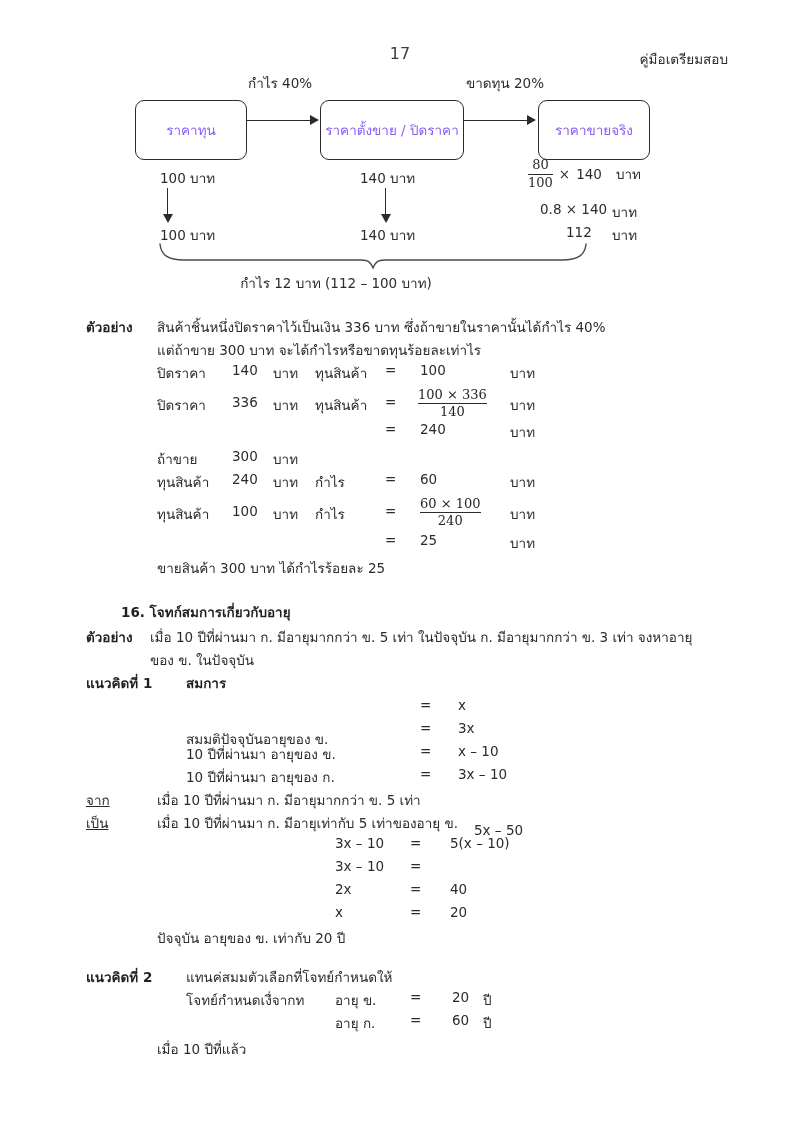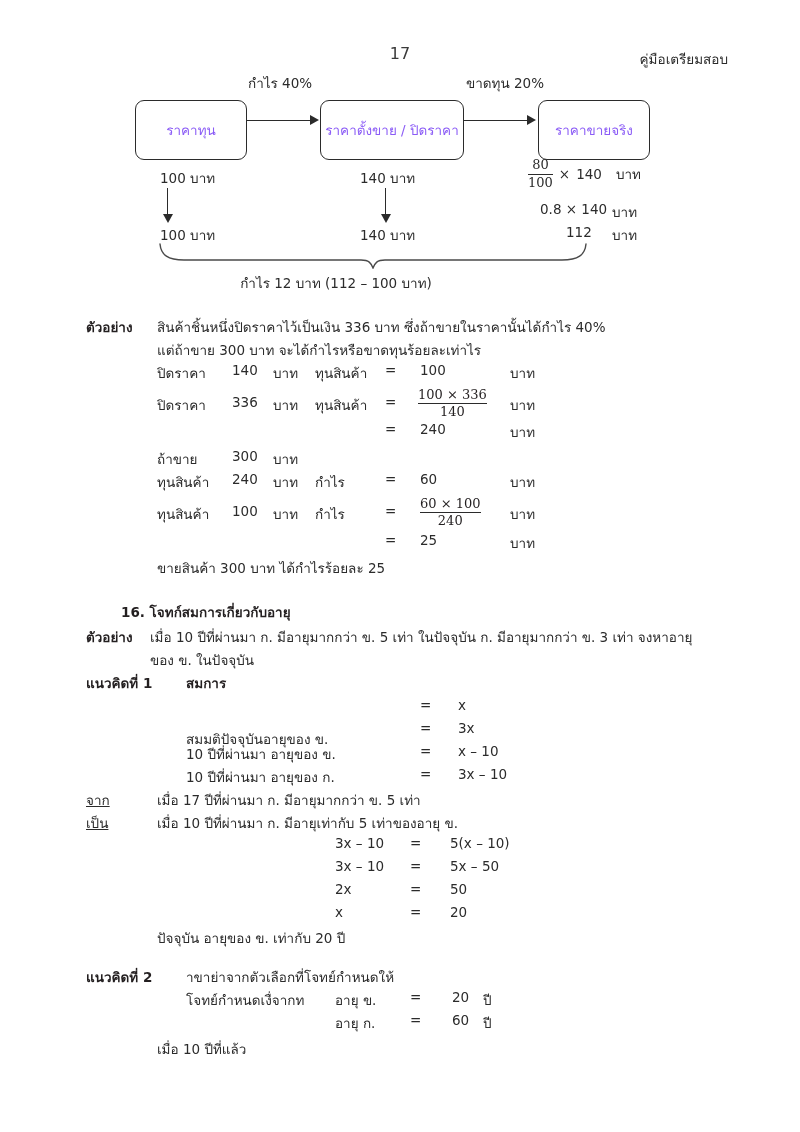"เมื่อ 17 ปีที่ผ่านมา ก. มีอายุมากกว่า" div.abs { text: 17 -> 10 }
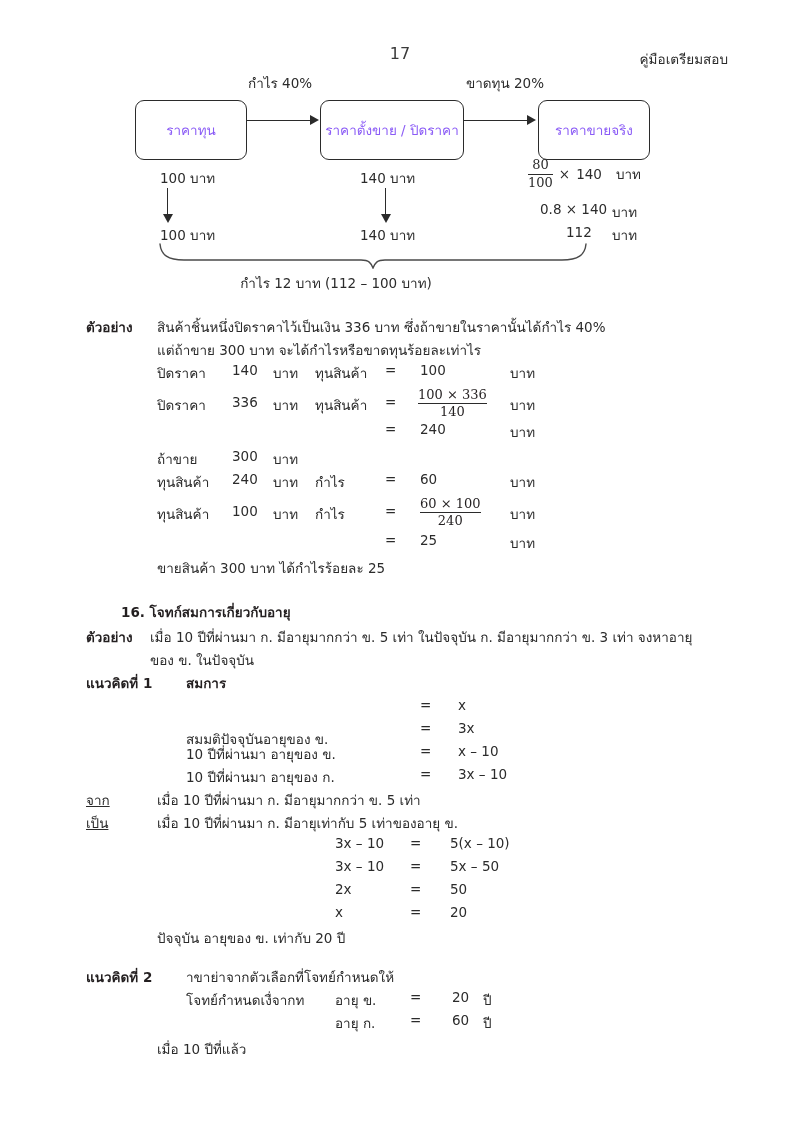"5x – 50" div.abs { margin-left: none -> 24px; top: 858px -> 822px }
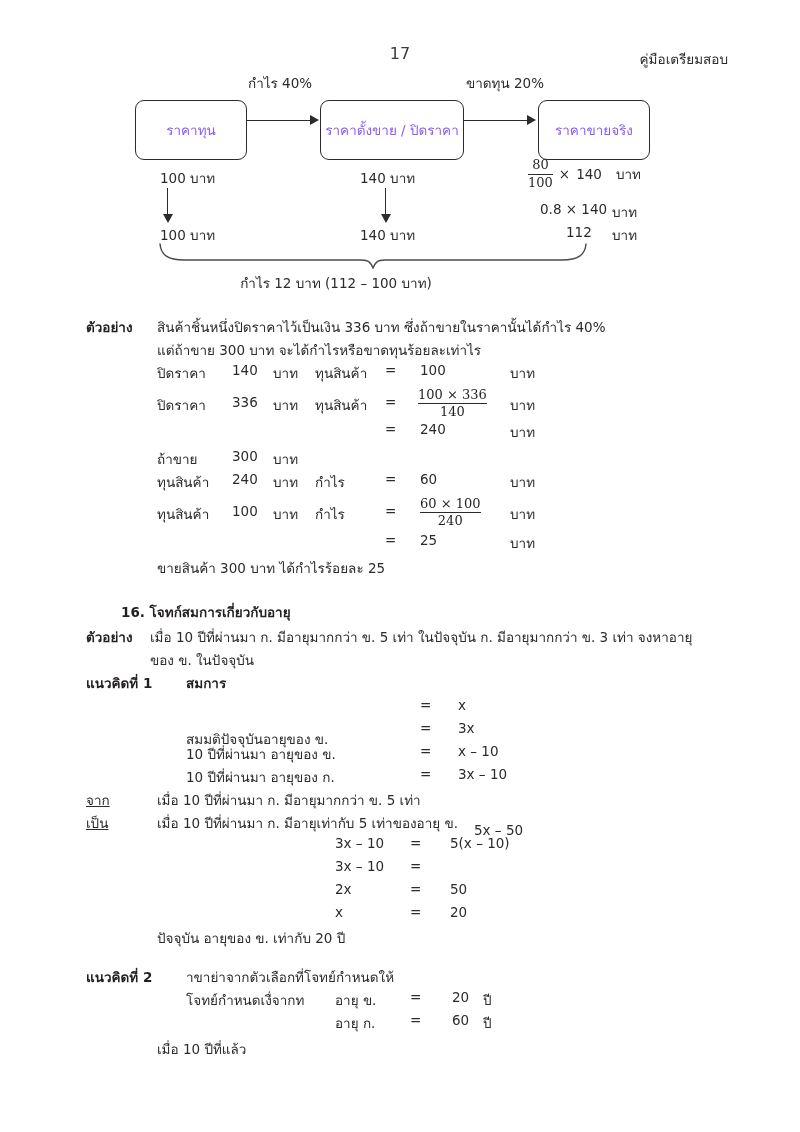"50" div.abs { text: 50 -> 40 }
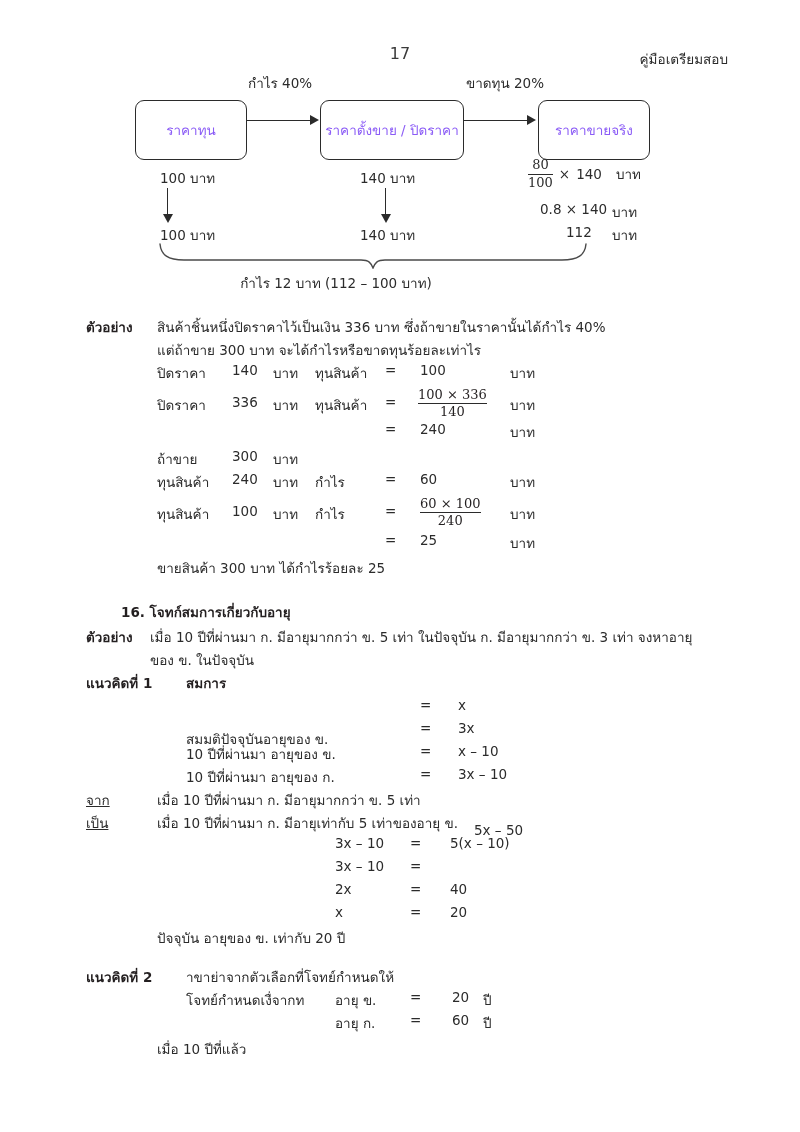"าขาย่าจากตัวเลือกที่โจทย์กำหนดให้" div.abs { text: าขาย่าจากตัวเลือกที่โจทย์กำหนดให้ -> แทนค่สมมตัวเลือกที่โจทย์กำหนดให้ }
